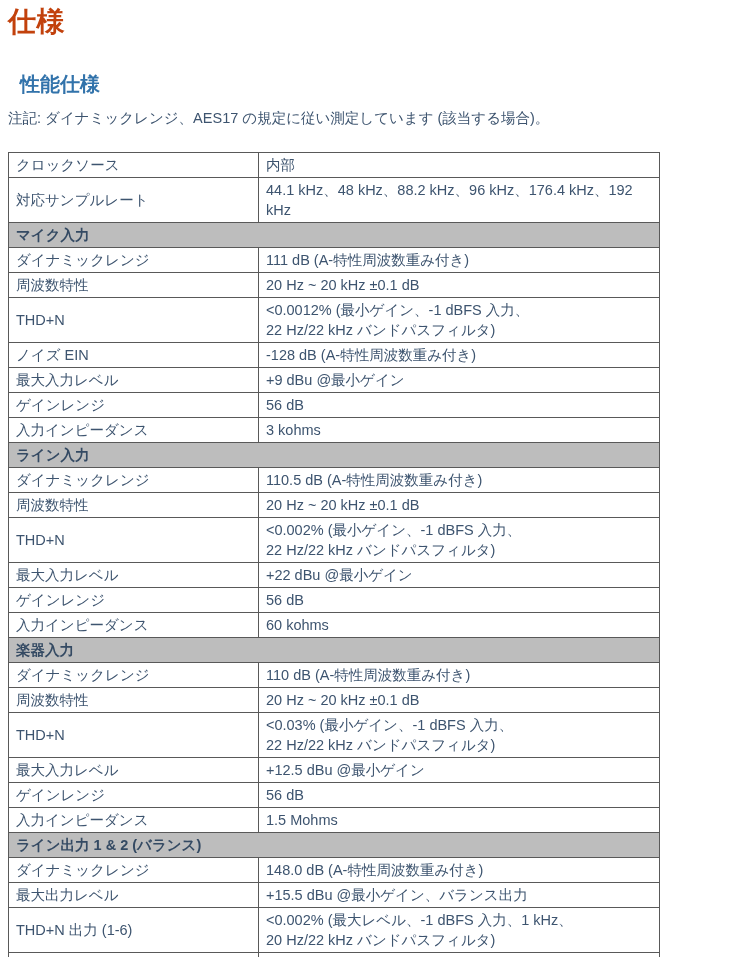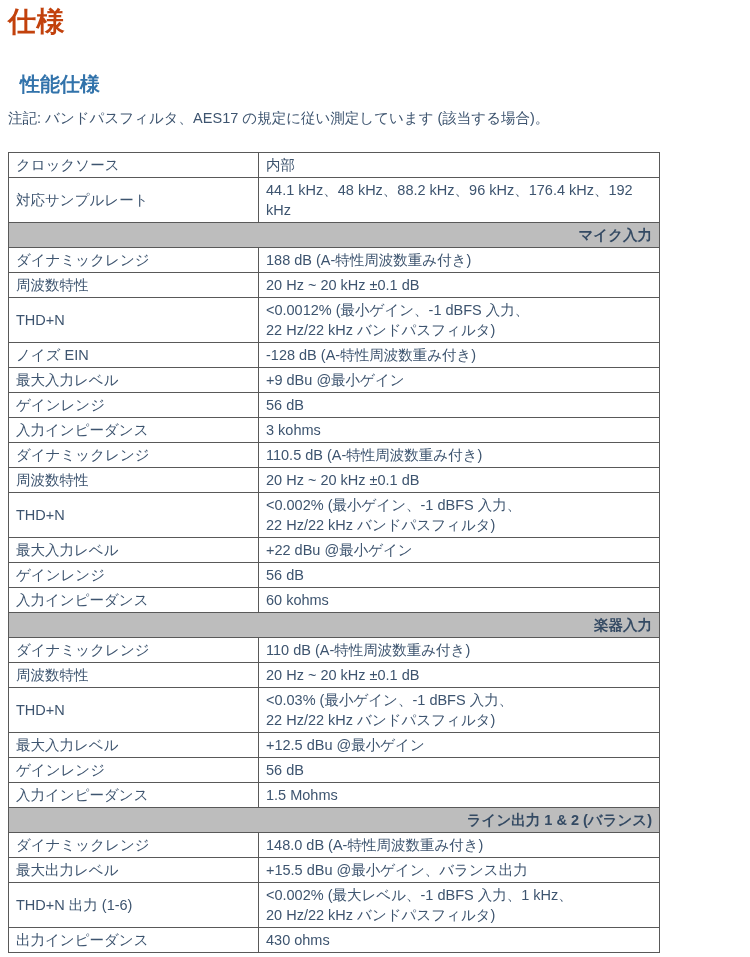"注記: バンドパスフィルタ、AES17 の規定に従い測定しています" p.note { text: バンドパスフィルタ -> ダイナミックレンジ }
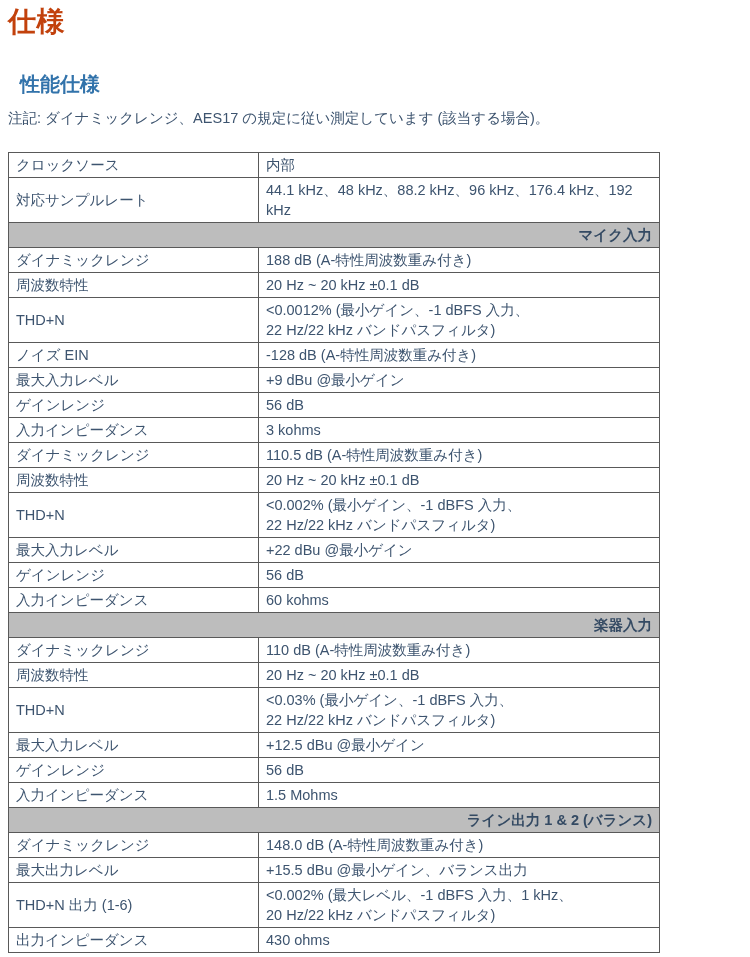"マイク入力" table.spec-table tr.section-row td { text-align: right -> none }
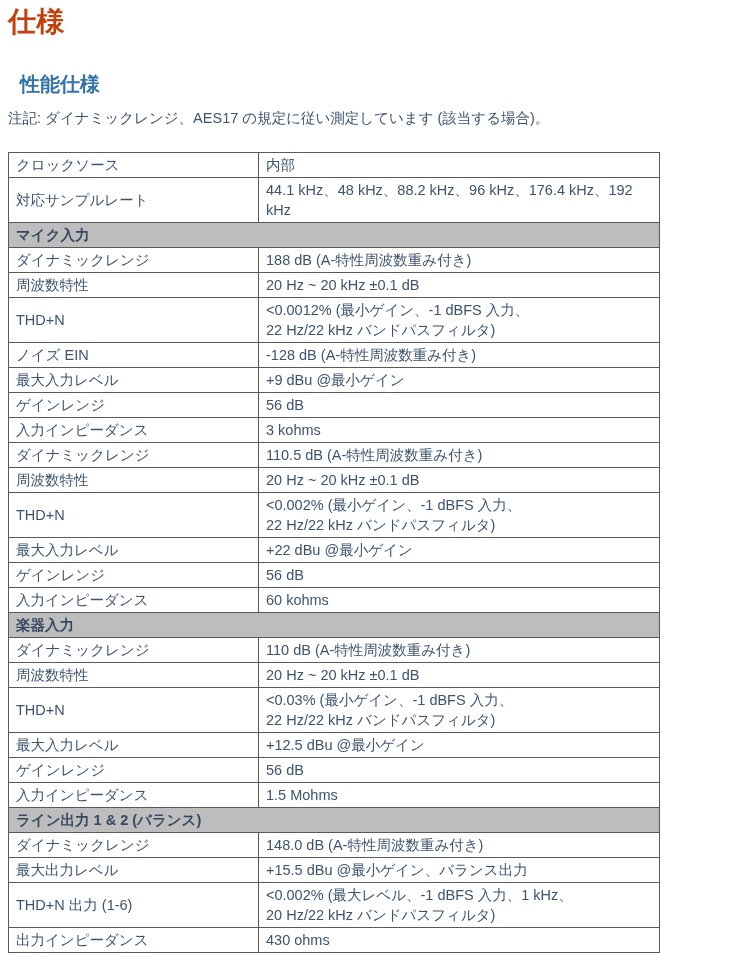"188 dB (A-特性周波数重み付き)" td.value-cell { text: 188 -> 111 }
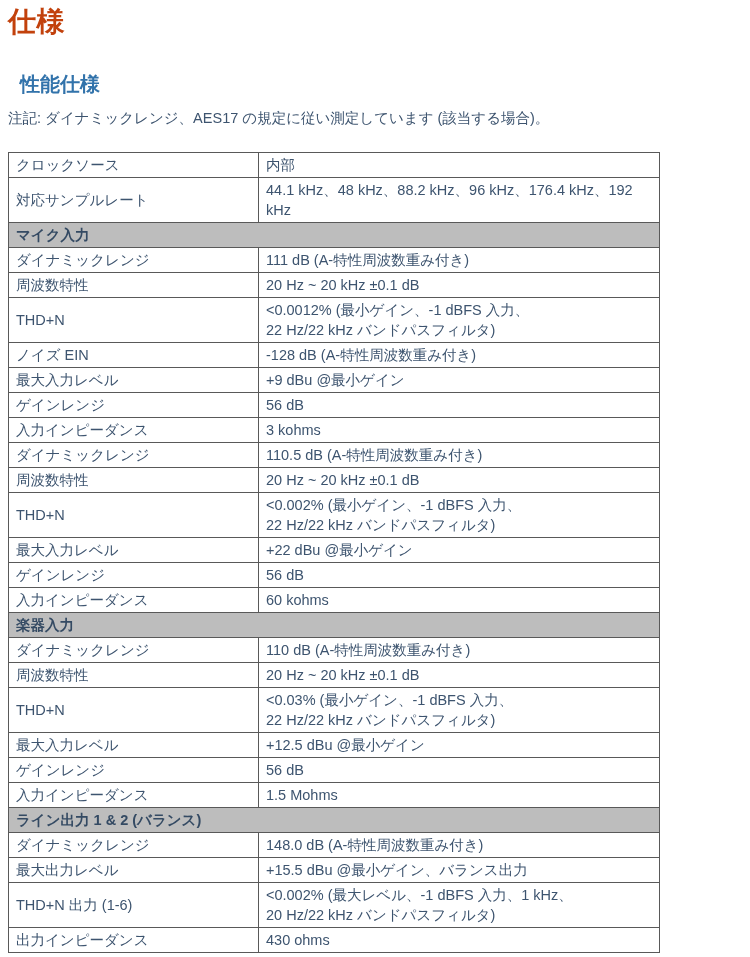"ライン入力" tr.section-row { html: none -> <tr> <td>ライン入力</td> </tr> }
